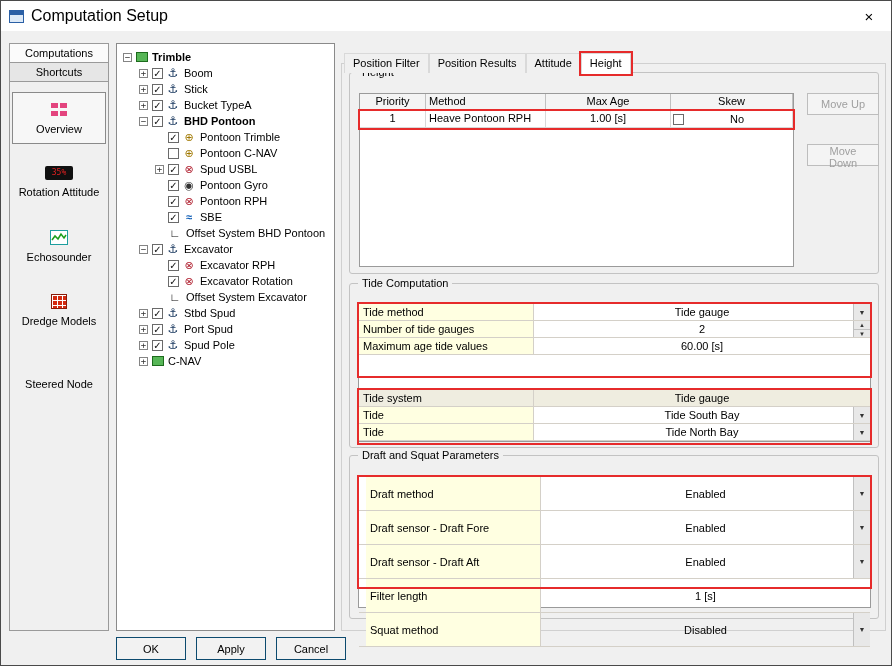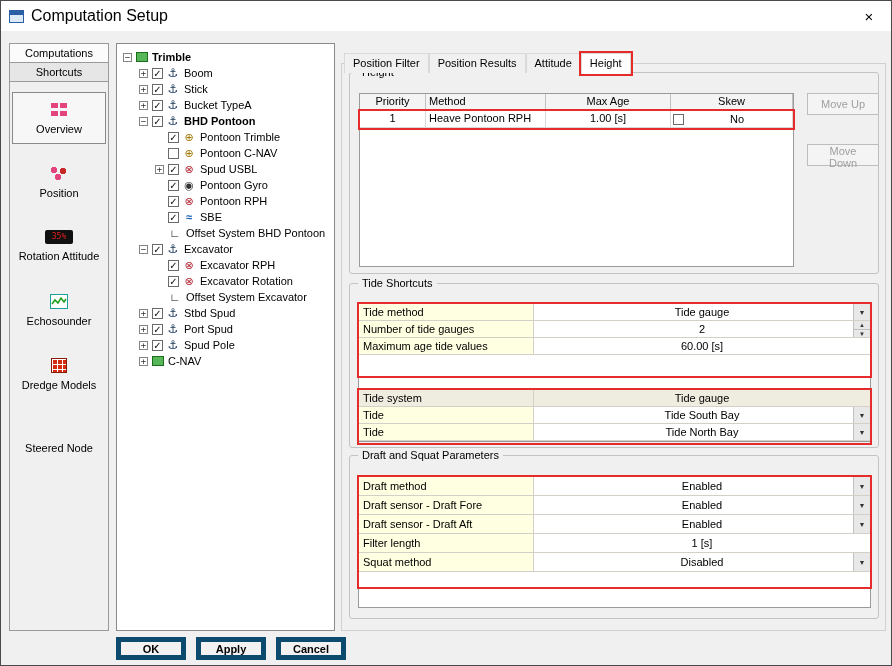"Position" div.side-item { html: <div> <span></span> <span>Position</span> </div> -> none }
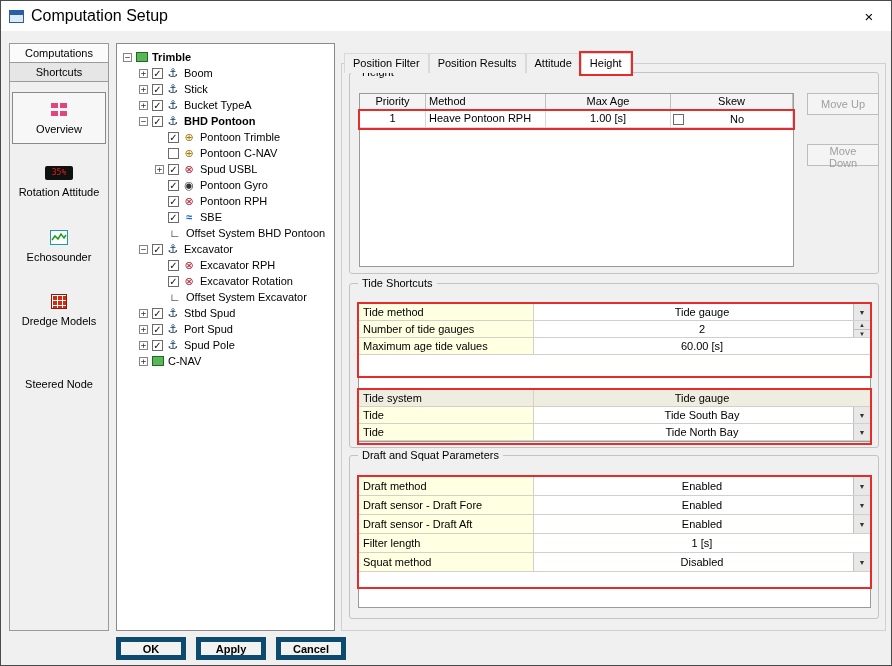"Tide Shortcuts" span.group-title { text: Shortcuts -> Computation }
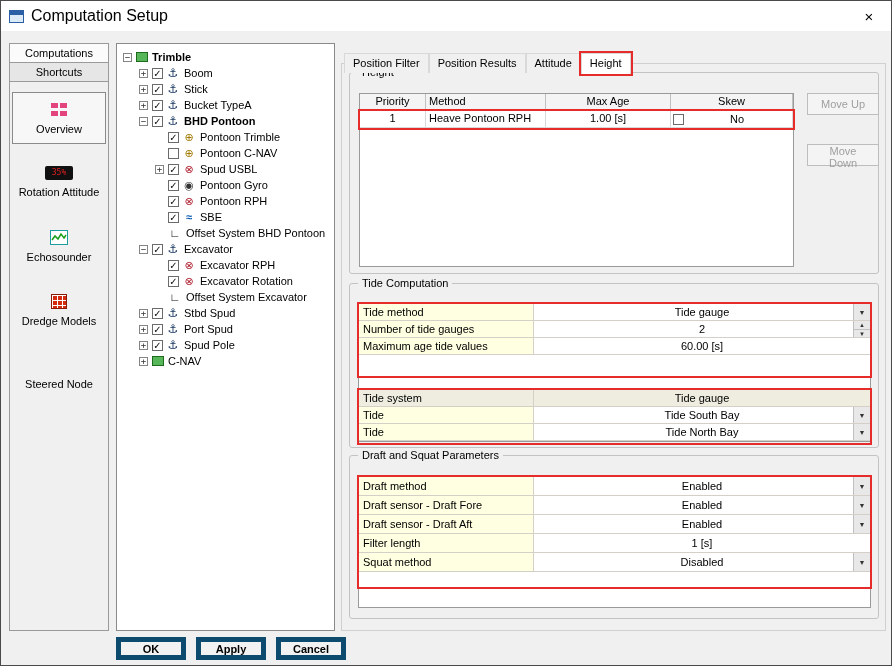"Draft method" .prow-18 .prow { height: 19px -> 34px; padding-left: none -> 7px }
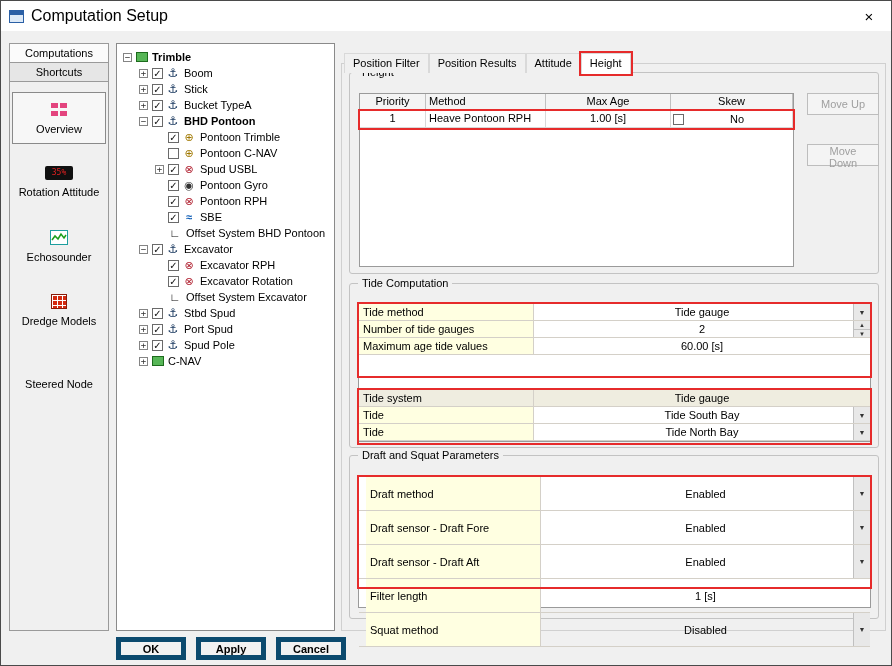"OK" .footer-btn { border: 5px solid #0c4a6e -> 1px solid #0c4a6e; font-weight: bold -> none }
